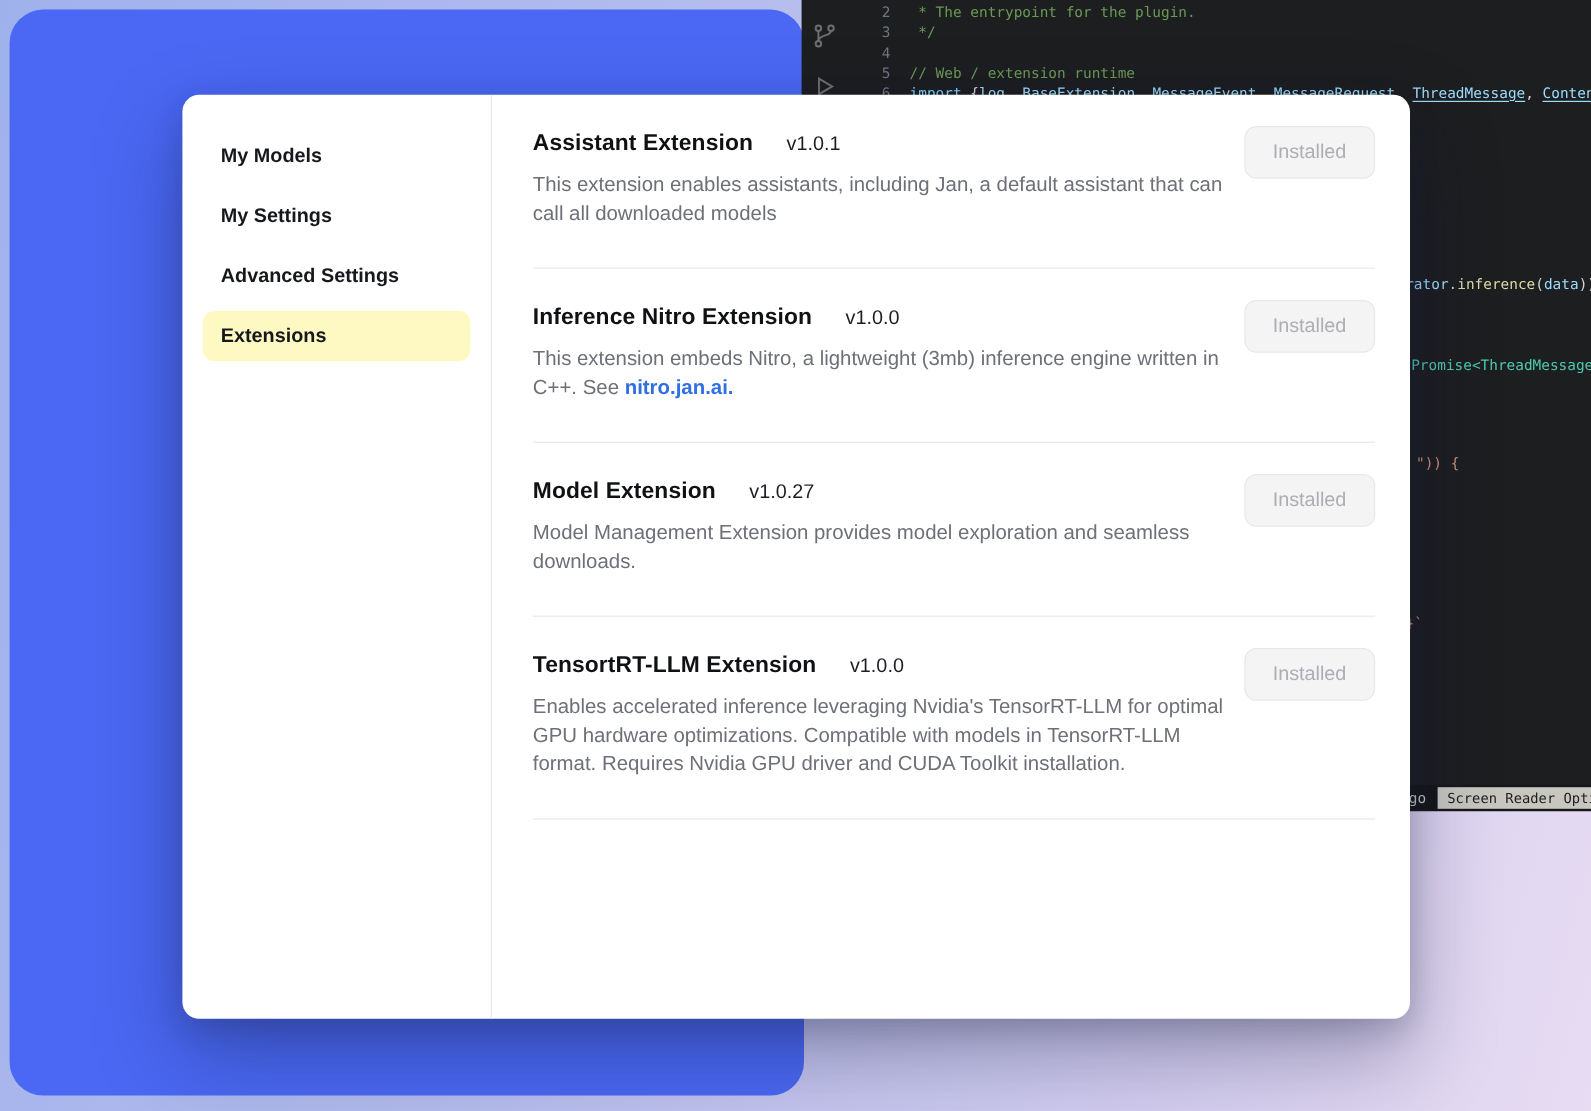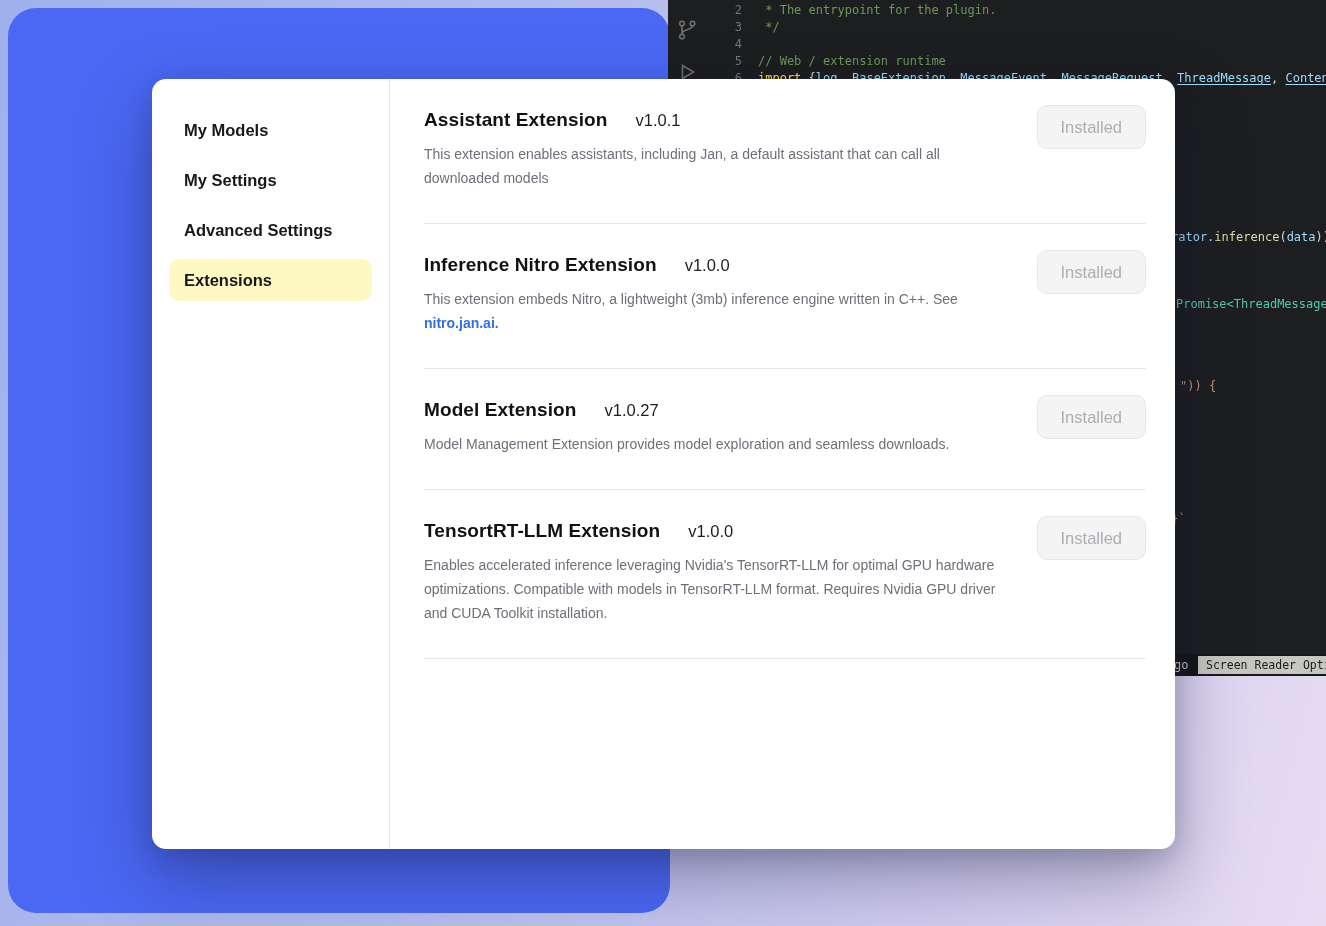"import" .kw { color: #fde047 -> #7dd3fc }
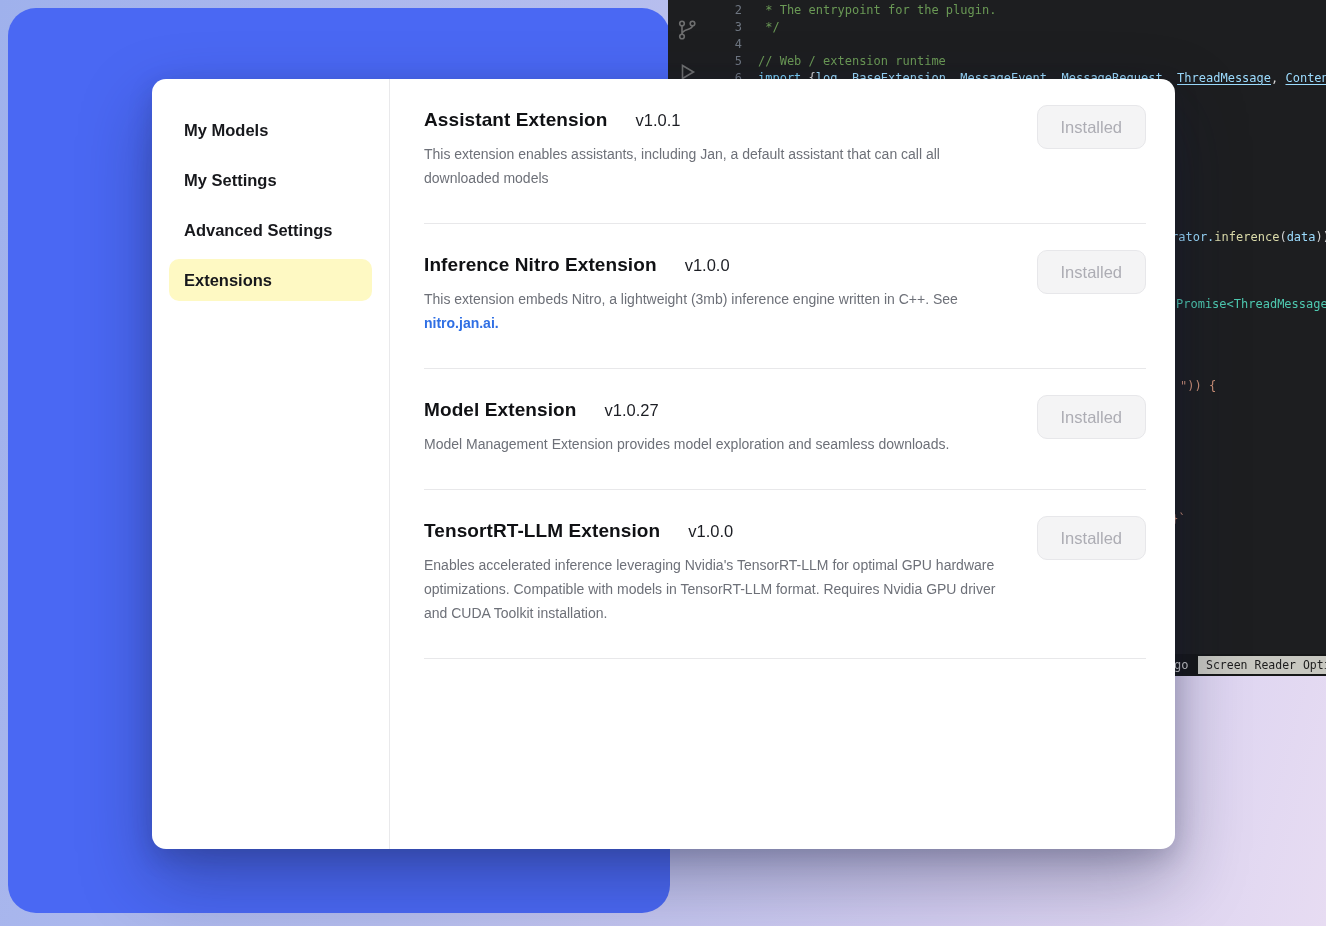"My Models" .sidebar { width: 238px -> 258px }
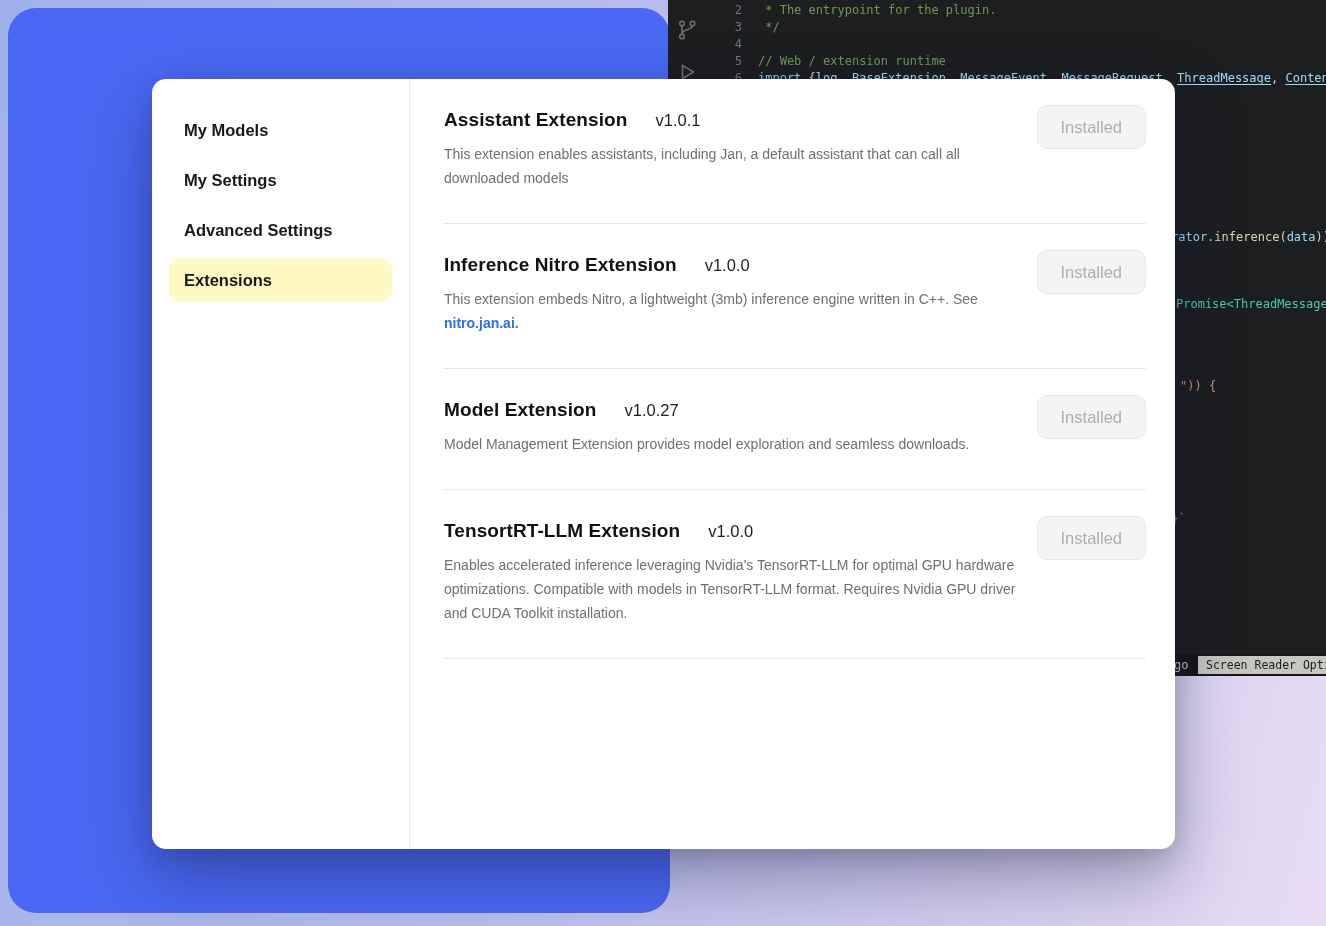"This extension enables assistants," .desc { font-size: 14px -> 17px }
